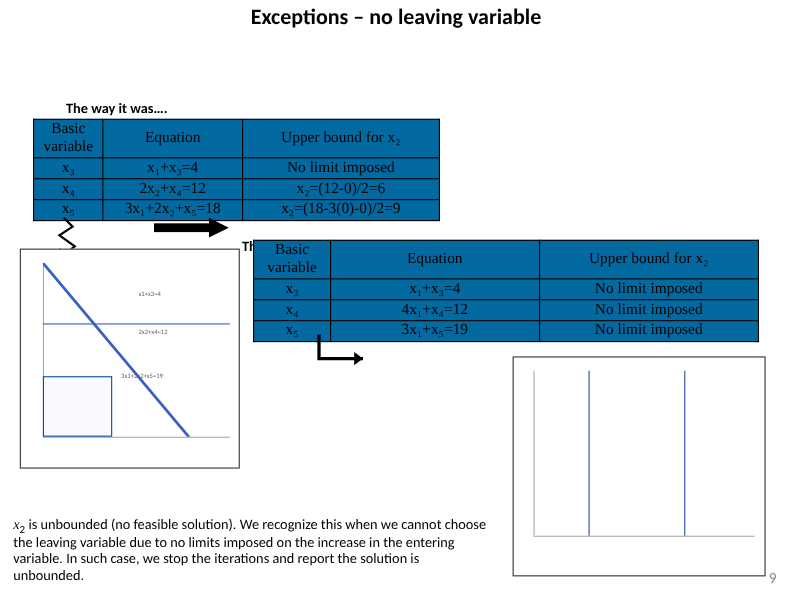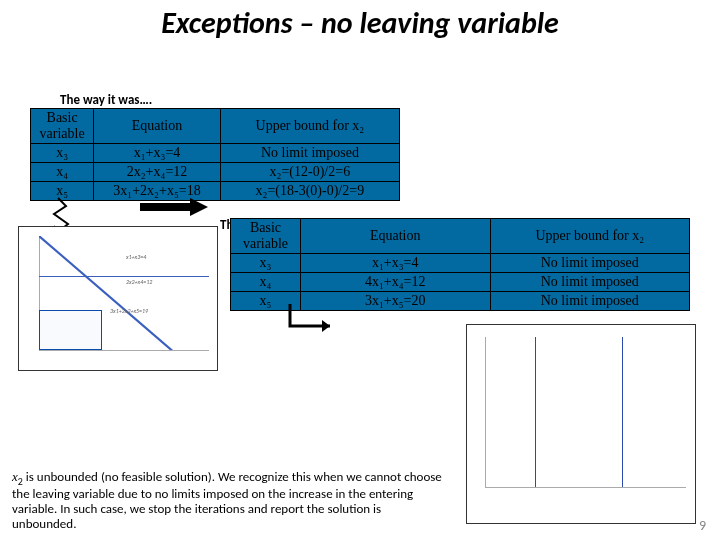"Exceptions – no leaving variable" .title { font-size: 30px -> 20px; font-style: italic -> none }
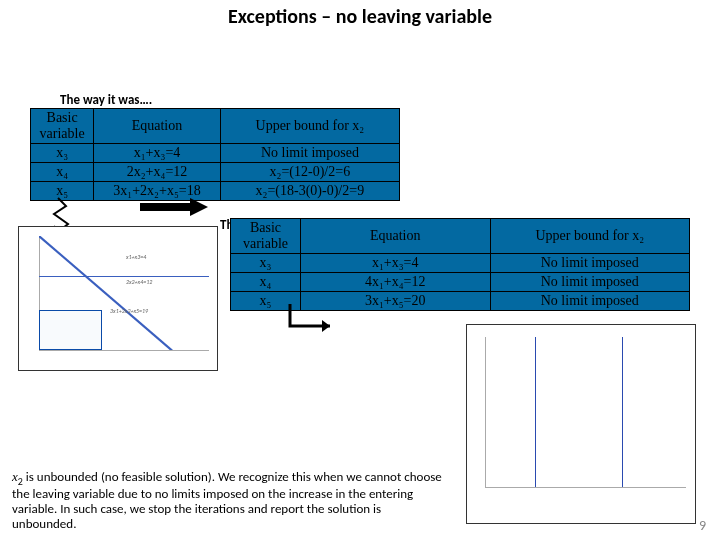"x1+x3=4" .plot1 { font-style: italic -> none; height: 145px -> 200px }
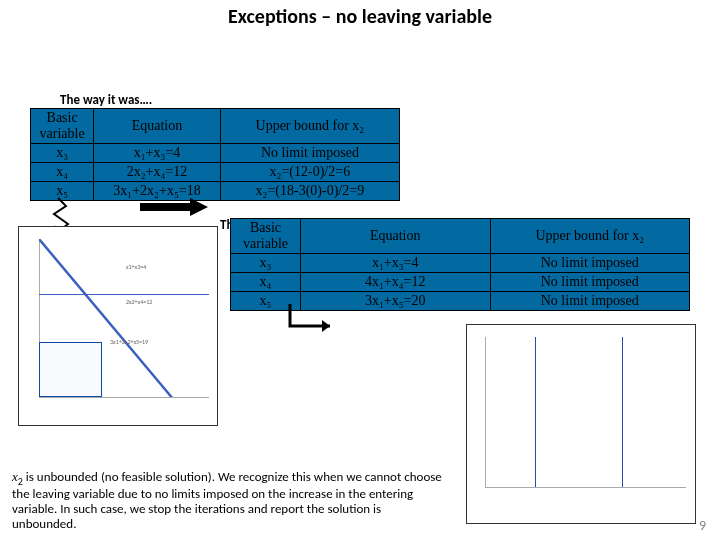"3x₁+x₅=20" td { text: 20 -> 19 }
